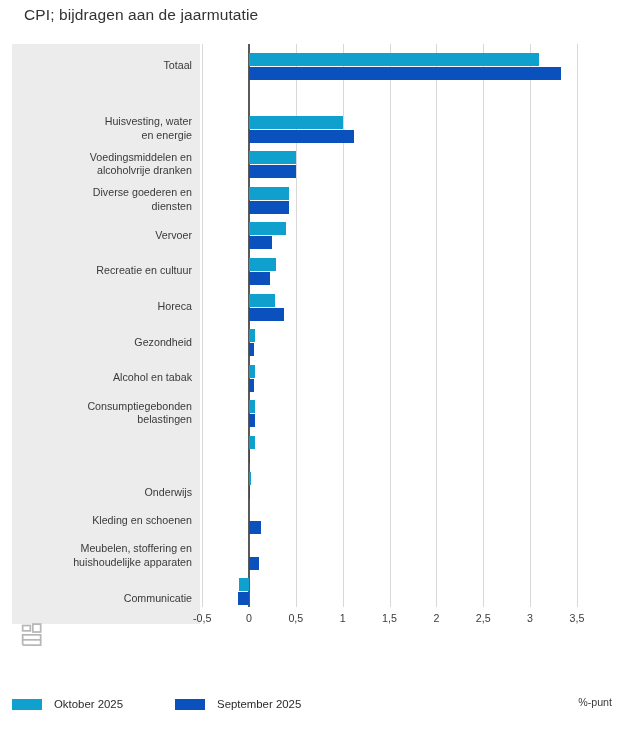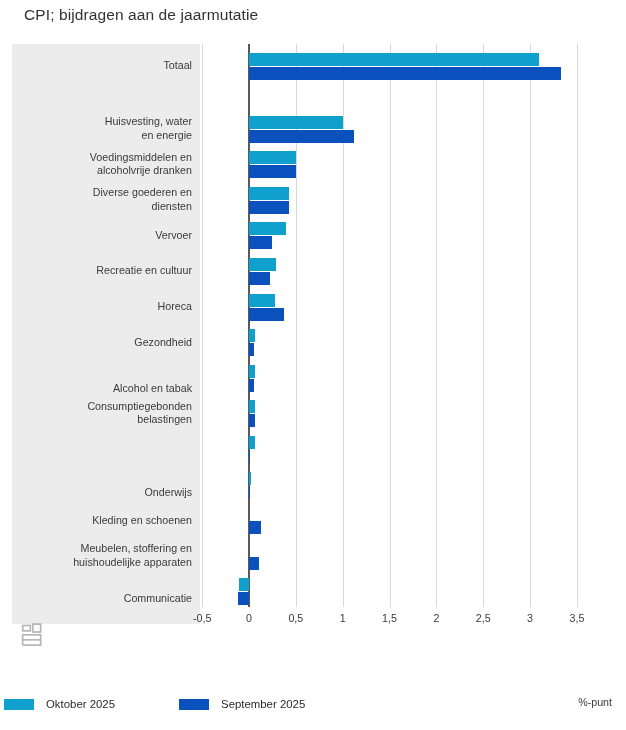"Alcohol en tabak" div.cat-label { margin-top: 11px -> none }
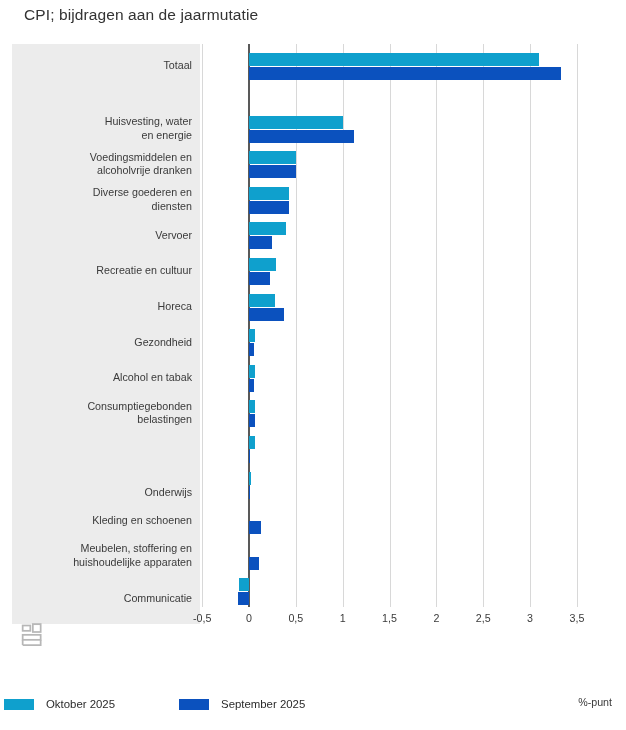"Oktober 2025" #legend { gap: 16px -> 4px; left: 4px -> 12px }
